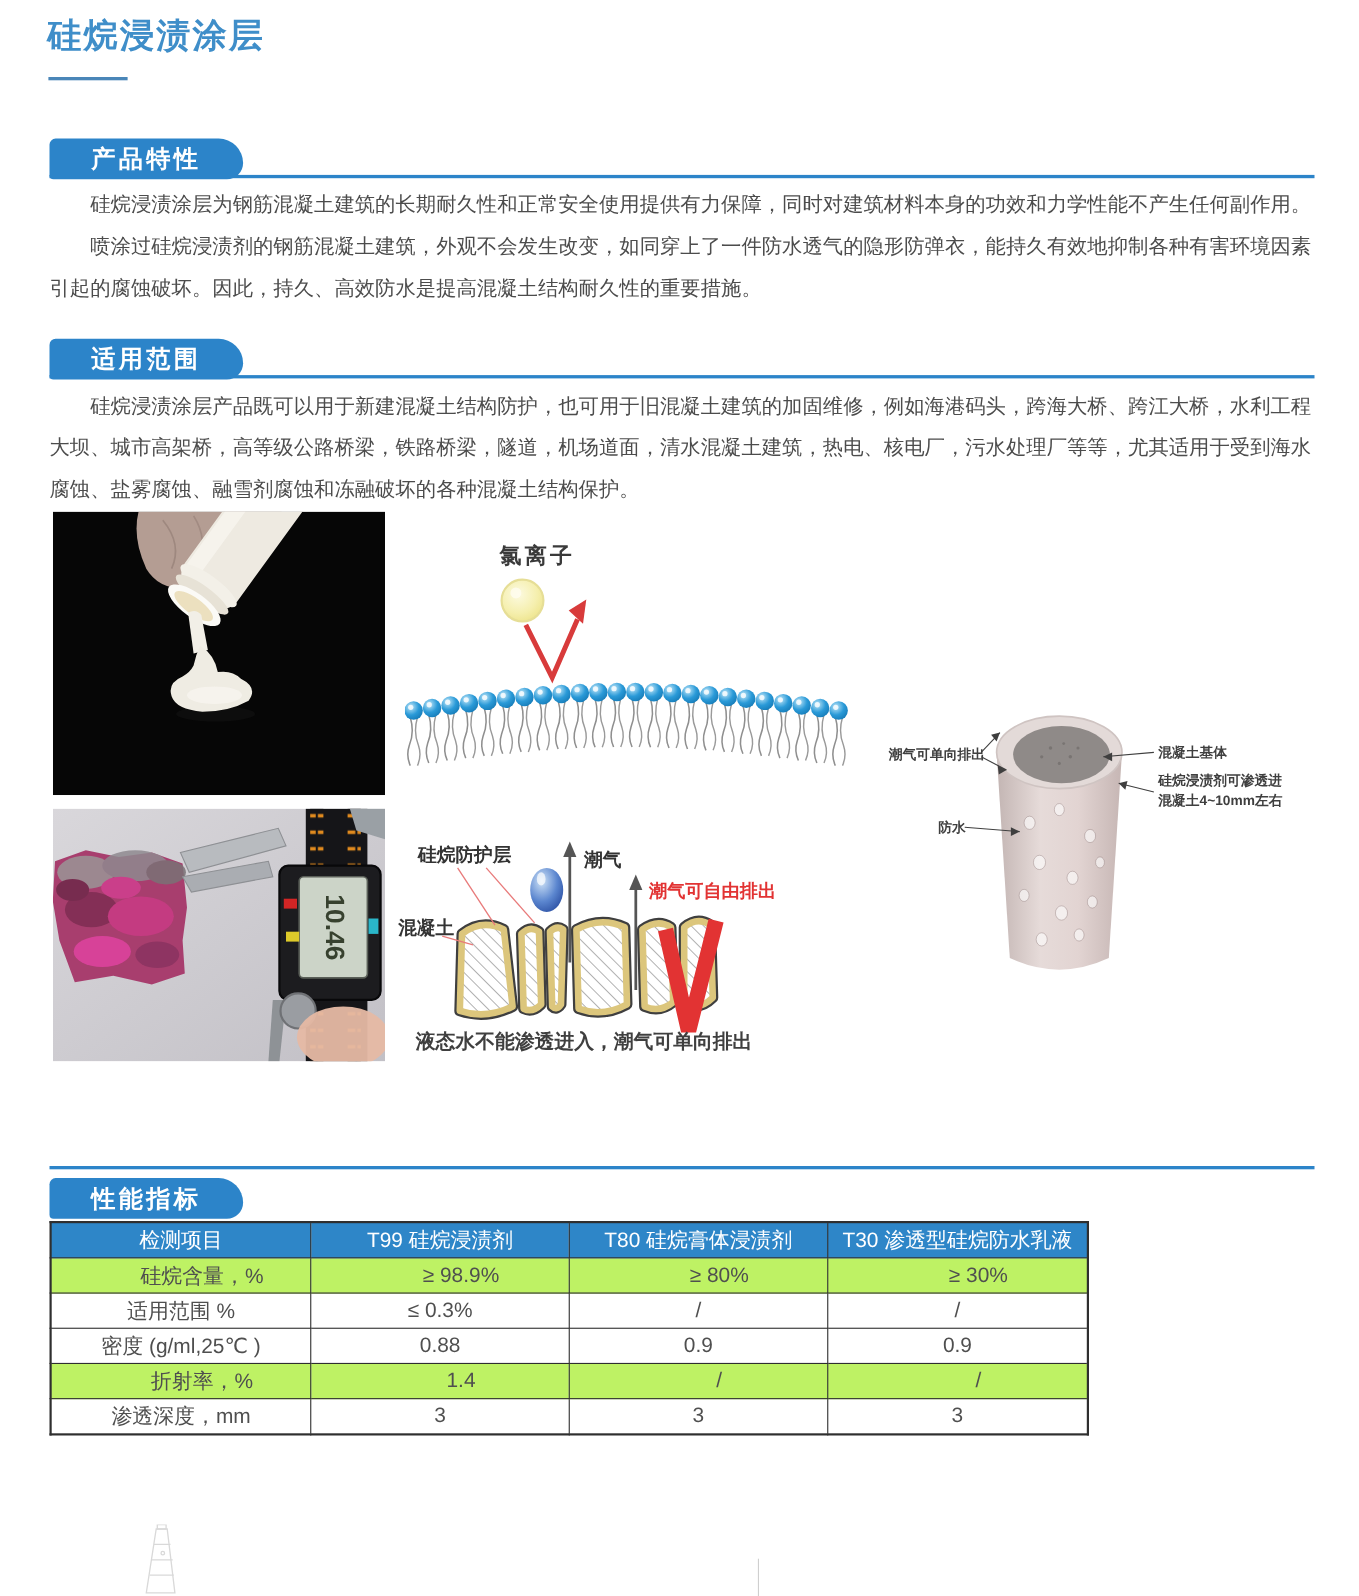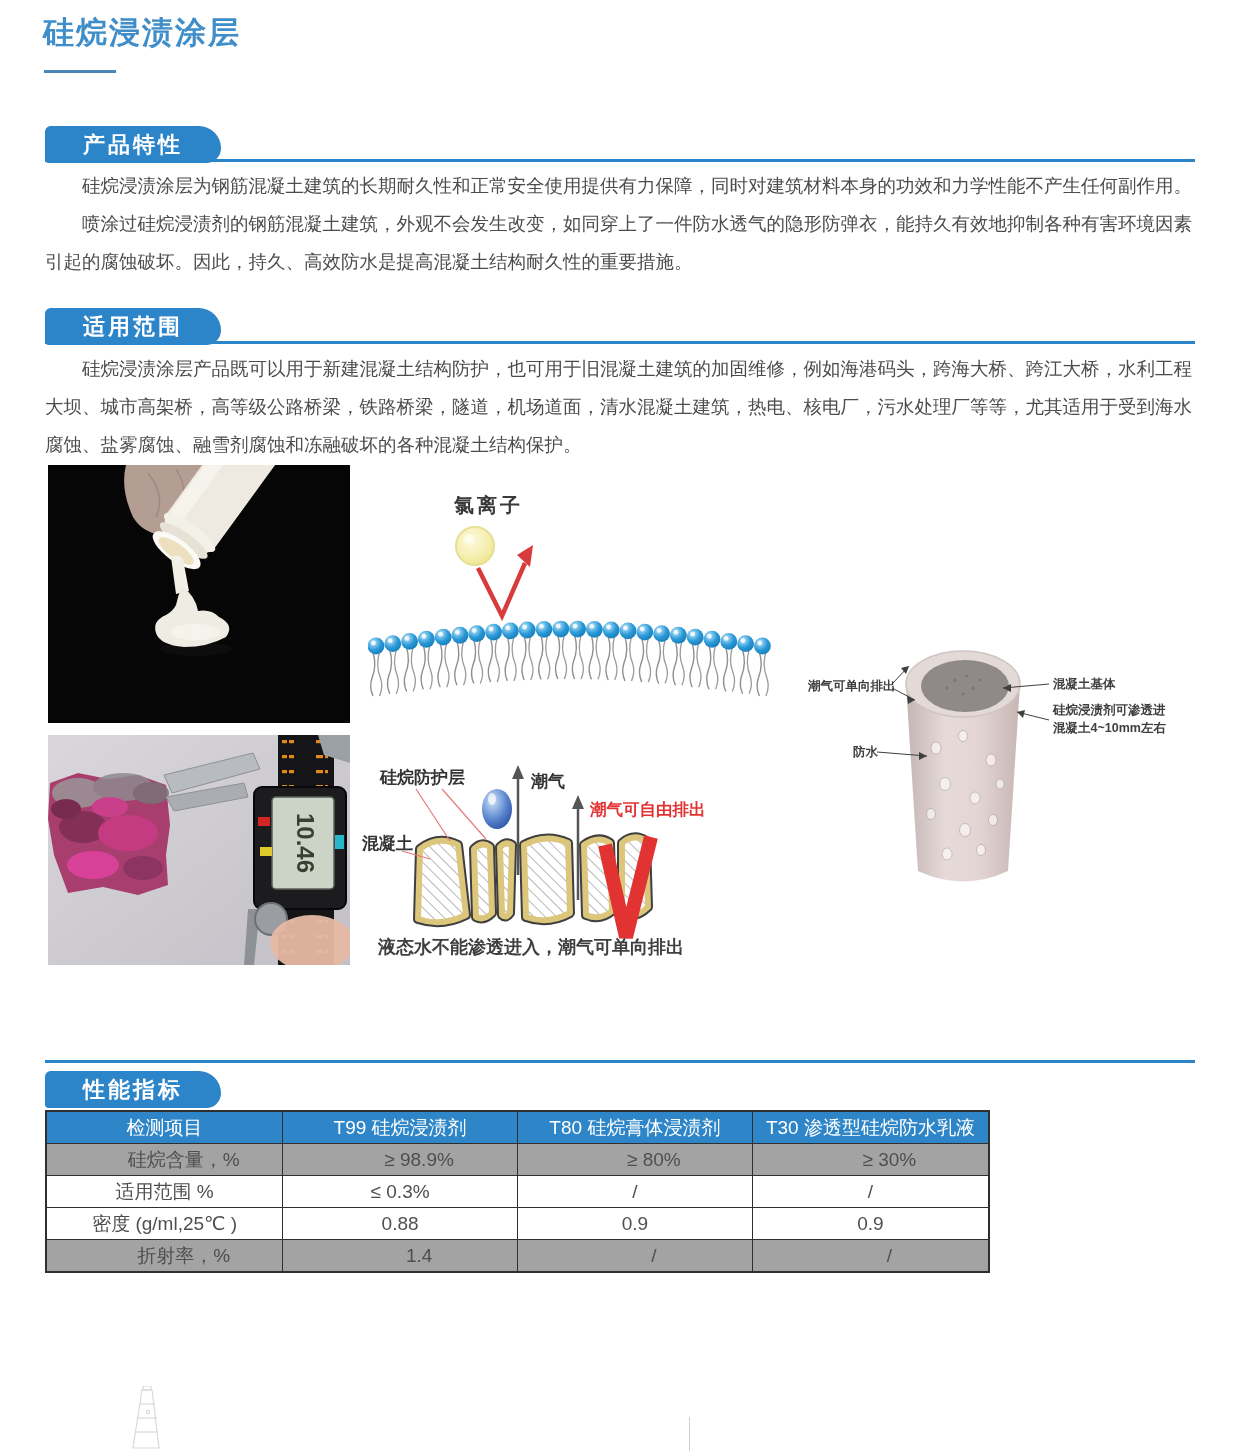"硅烷含量，%" .spec-table tr.gray td { background: #a3a3a3 -> #bef264 }
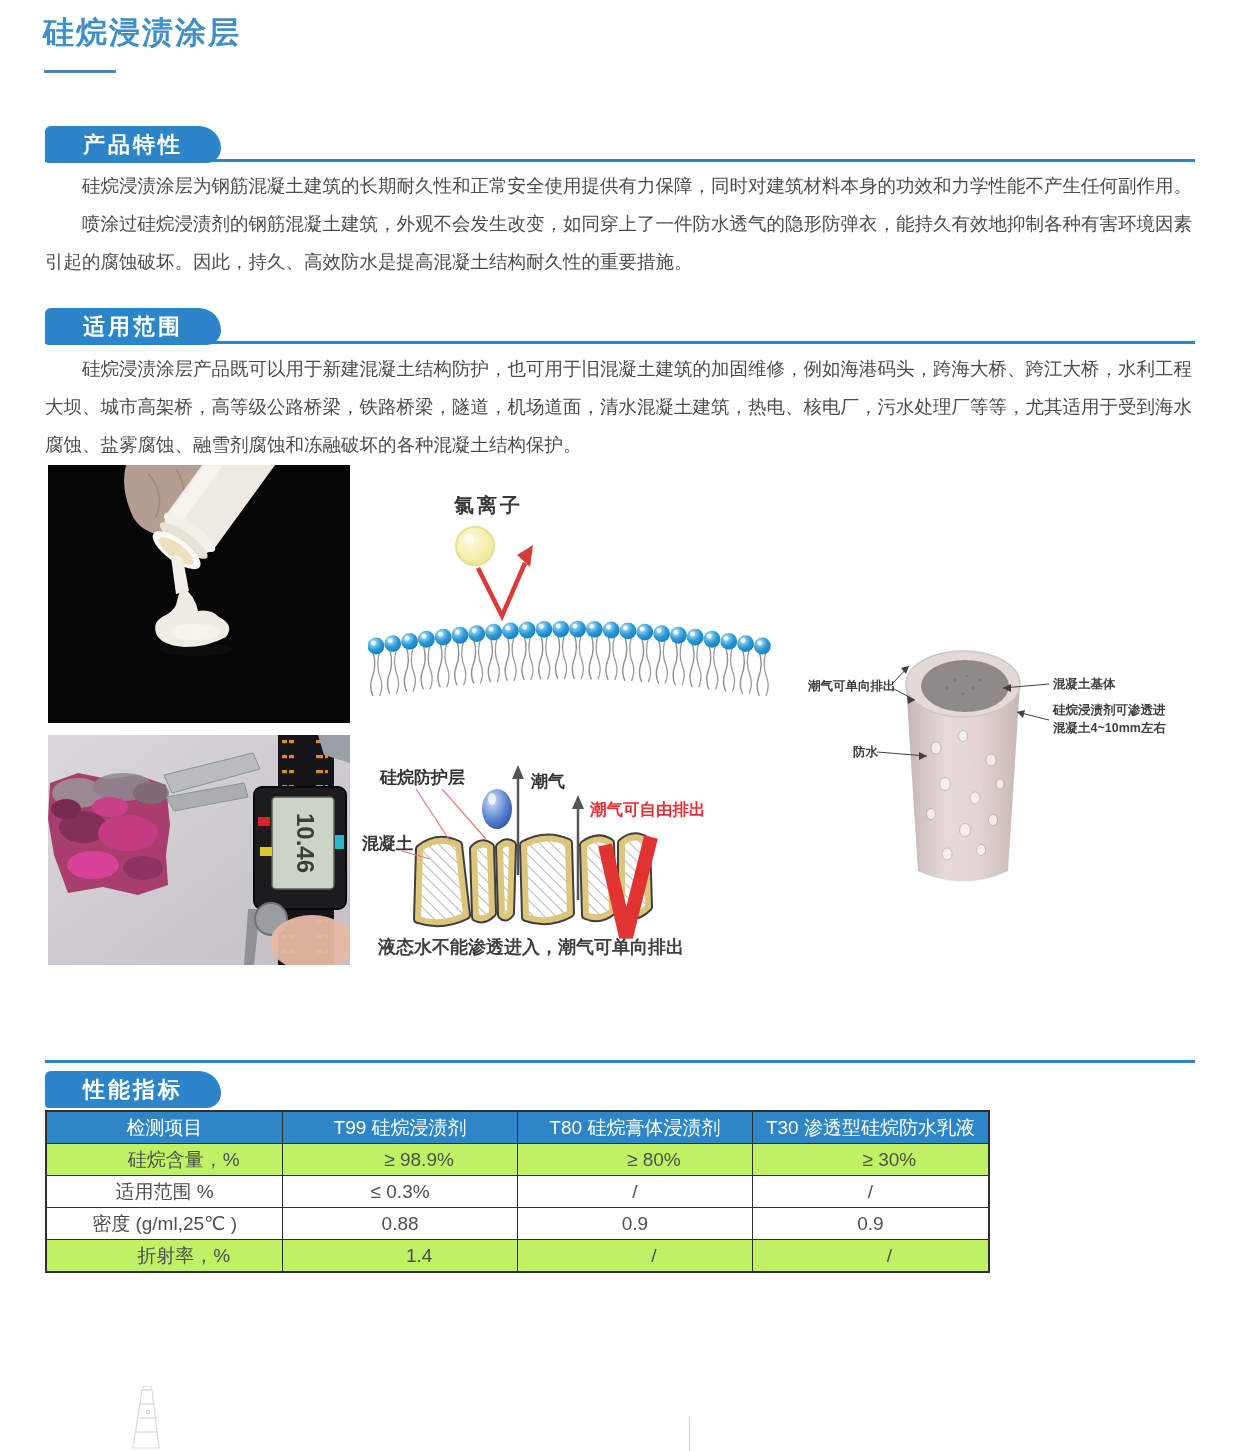"渗透深度，mm" tr { html: none -> <tr> <td>渗透深度，mm</td> <td>3</td> <td>3</td> <td>3</td> </tr> }
